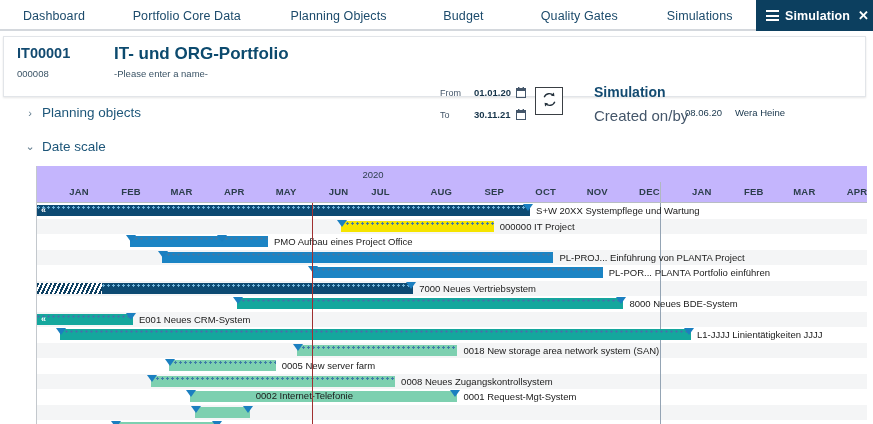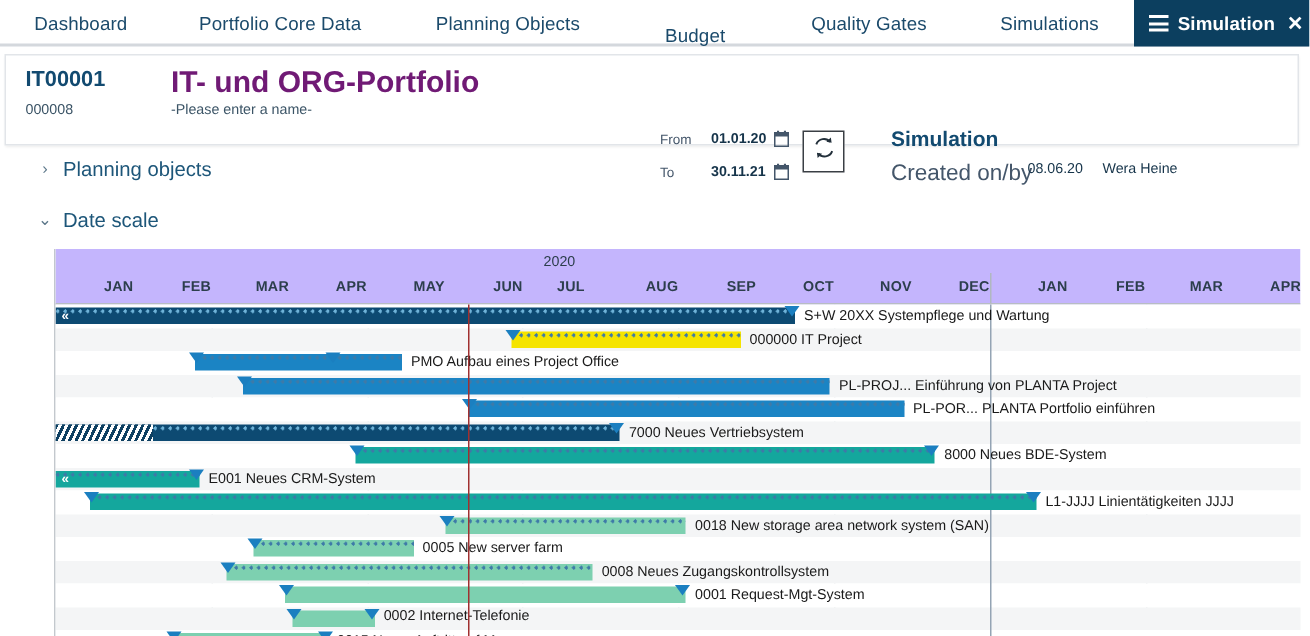"Budget" .tab.t3 { align-items: flex-end -> none }
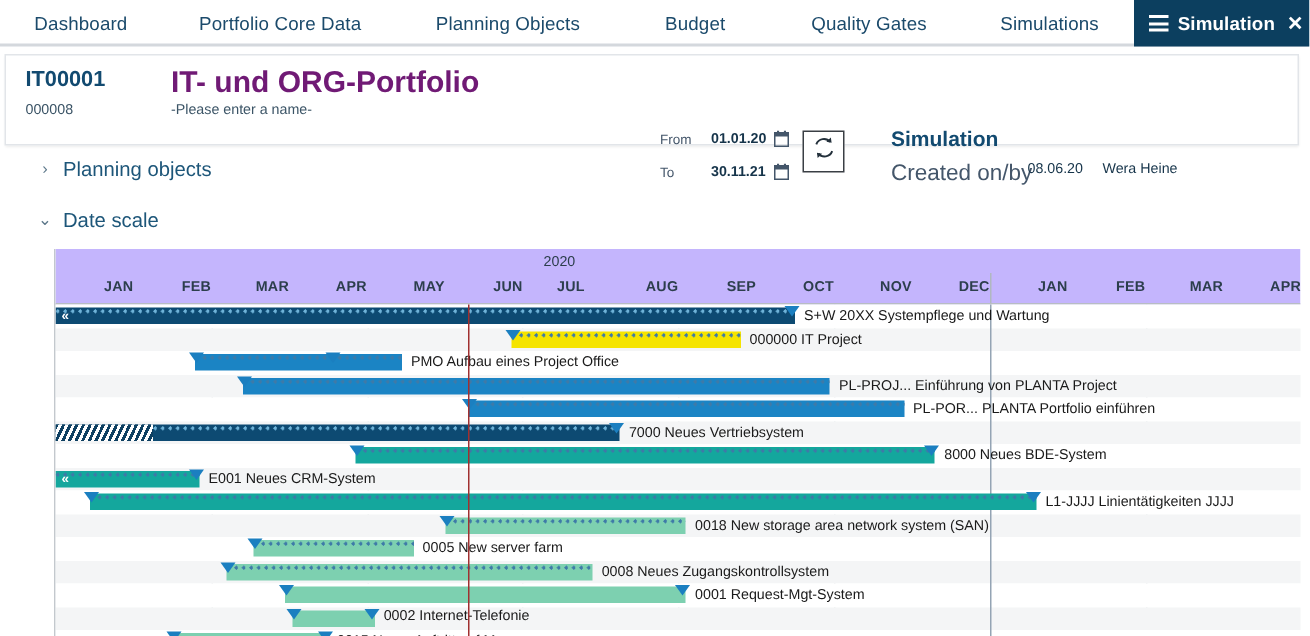"IT- und ORG-Portfolio" .hdr-title { color: #701a75 -> #0c4a6e; font-size: 20px -> 17px }
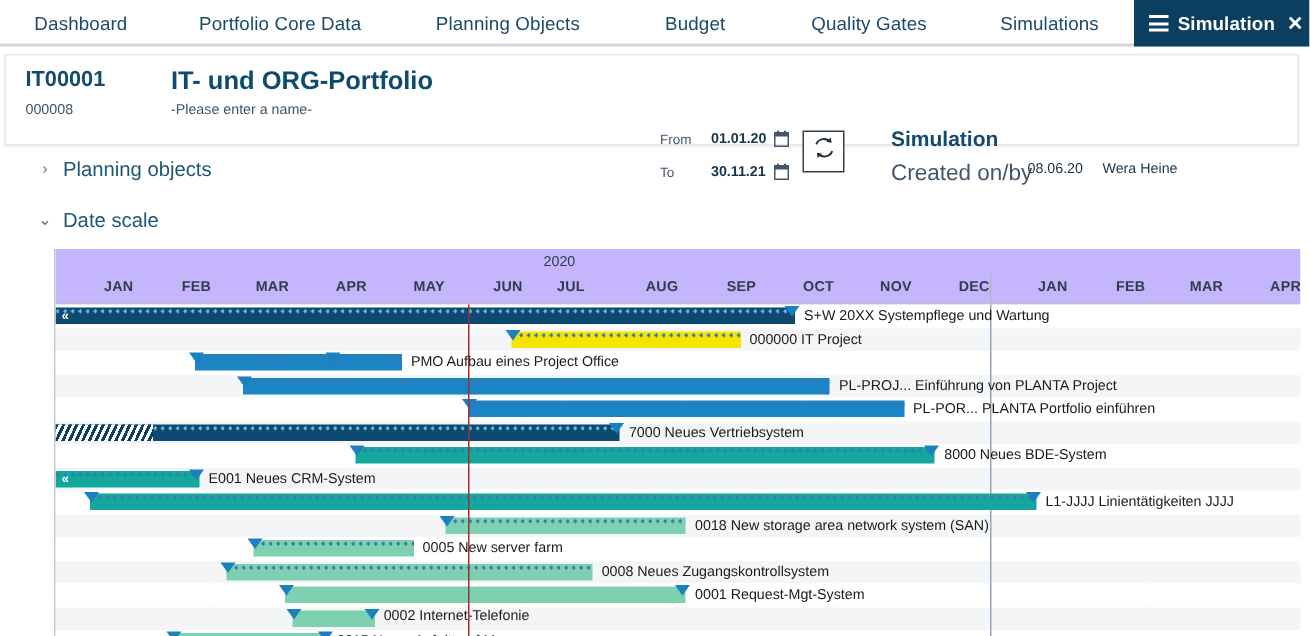"0002 Internet-Telefonie" div.blabel { top: 202px -> 187px }
